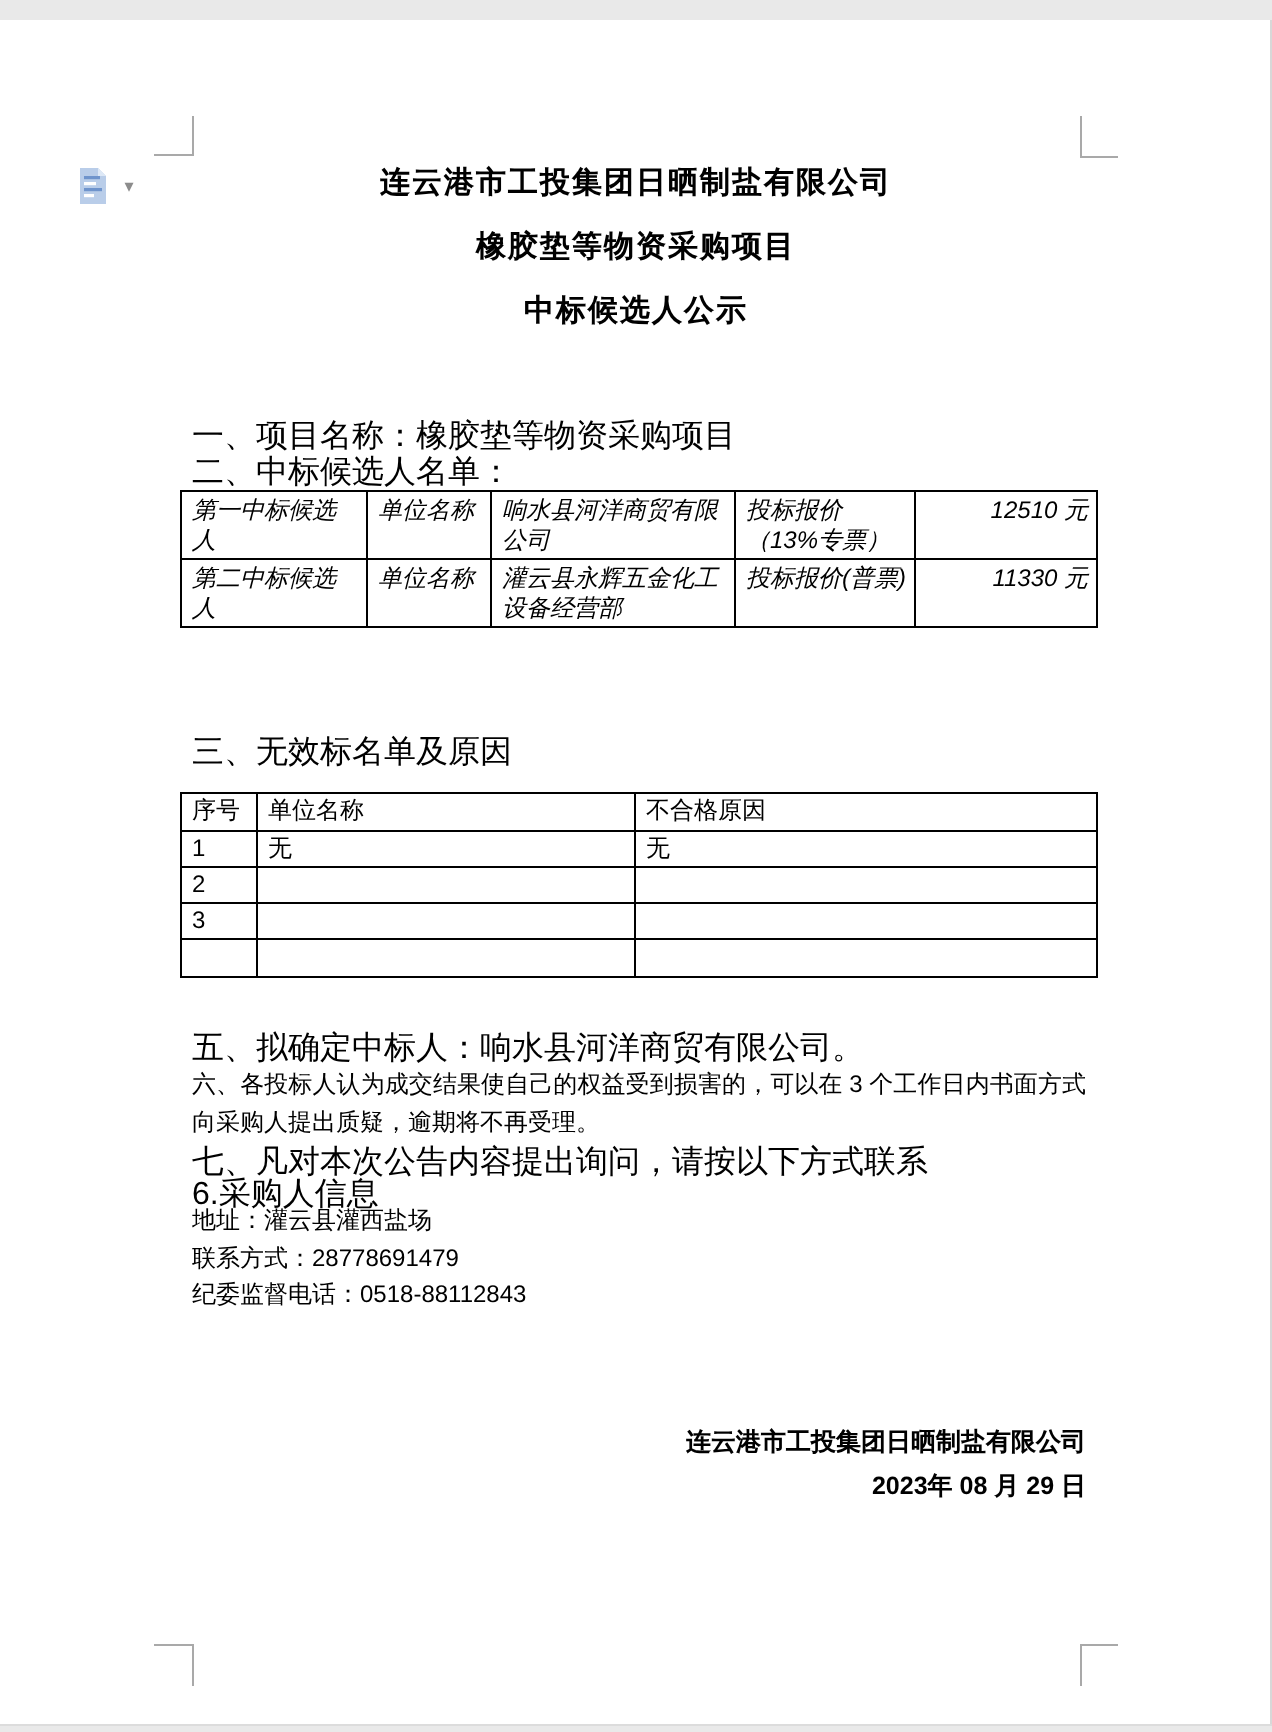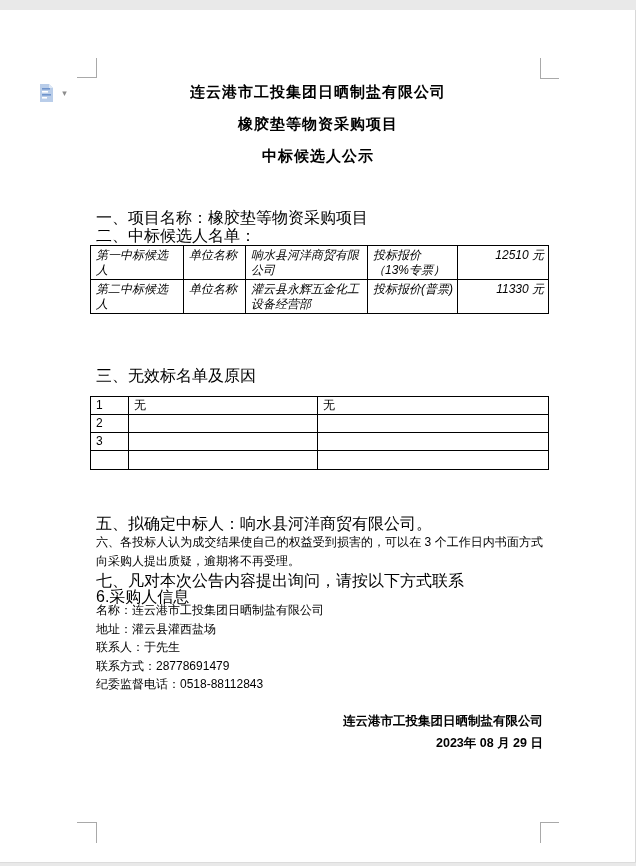"序号" tr.rl { html: none -> <tr> <td>序号</td> <td>单位名称</td> <td>不合格原因</td> </tr> }
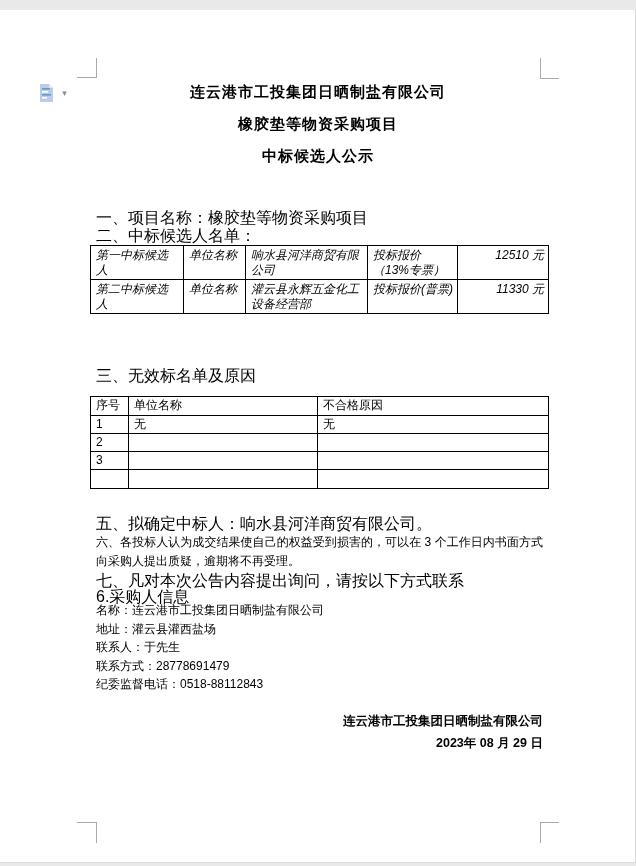"名称：连云港市工投集团日晒制盐有限公司" div.bl { html: <div>名称：连云港市工投集团日晒制盐有限公司</div> -> none }
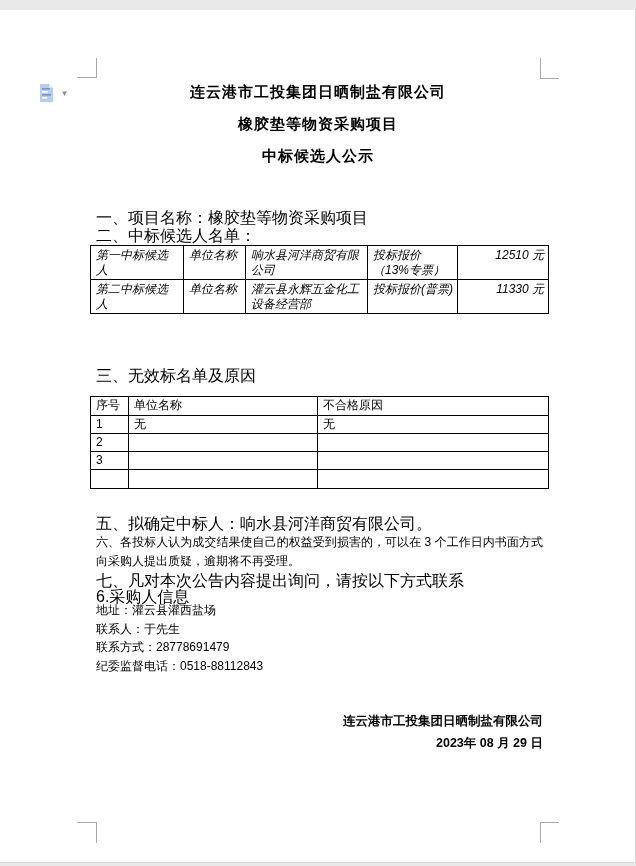"联系人：于先生" div.bl { html: <div>联系人：于先生</div> -> none }
